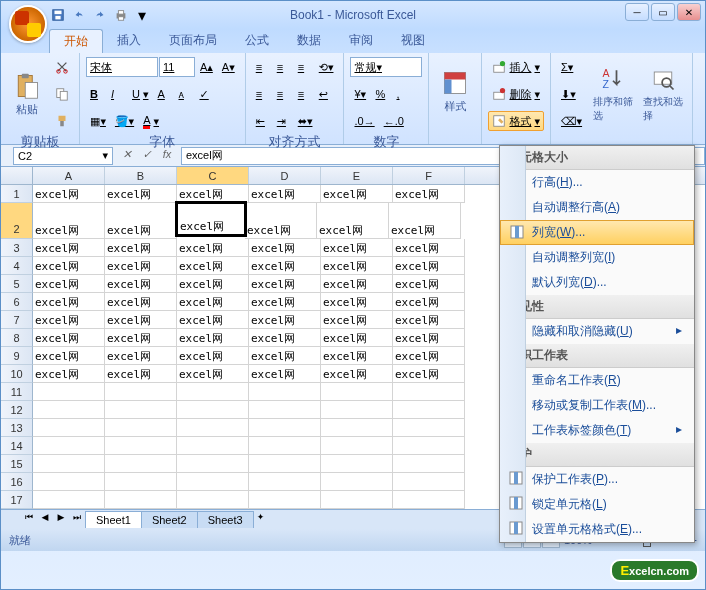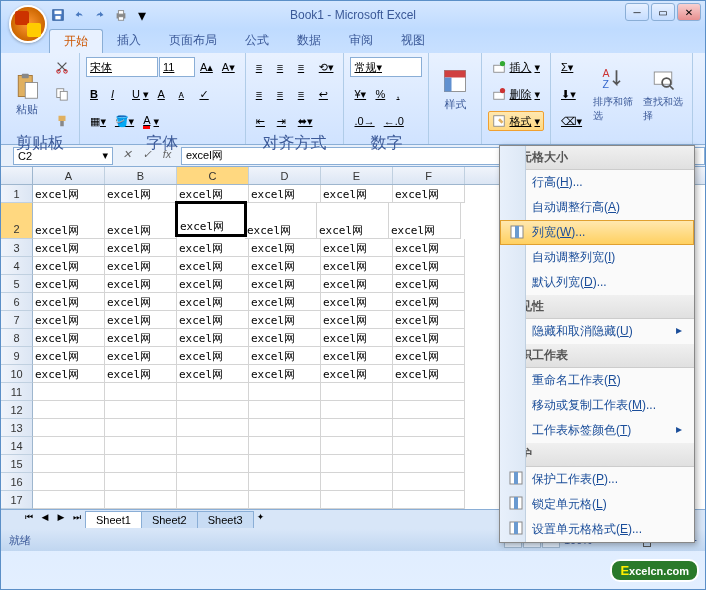"剪贴板" .ribbon-group-label { font-size: 16px -> 13px }
